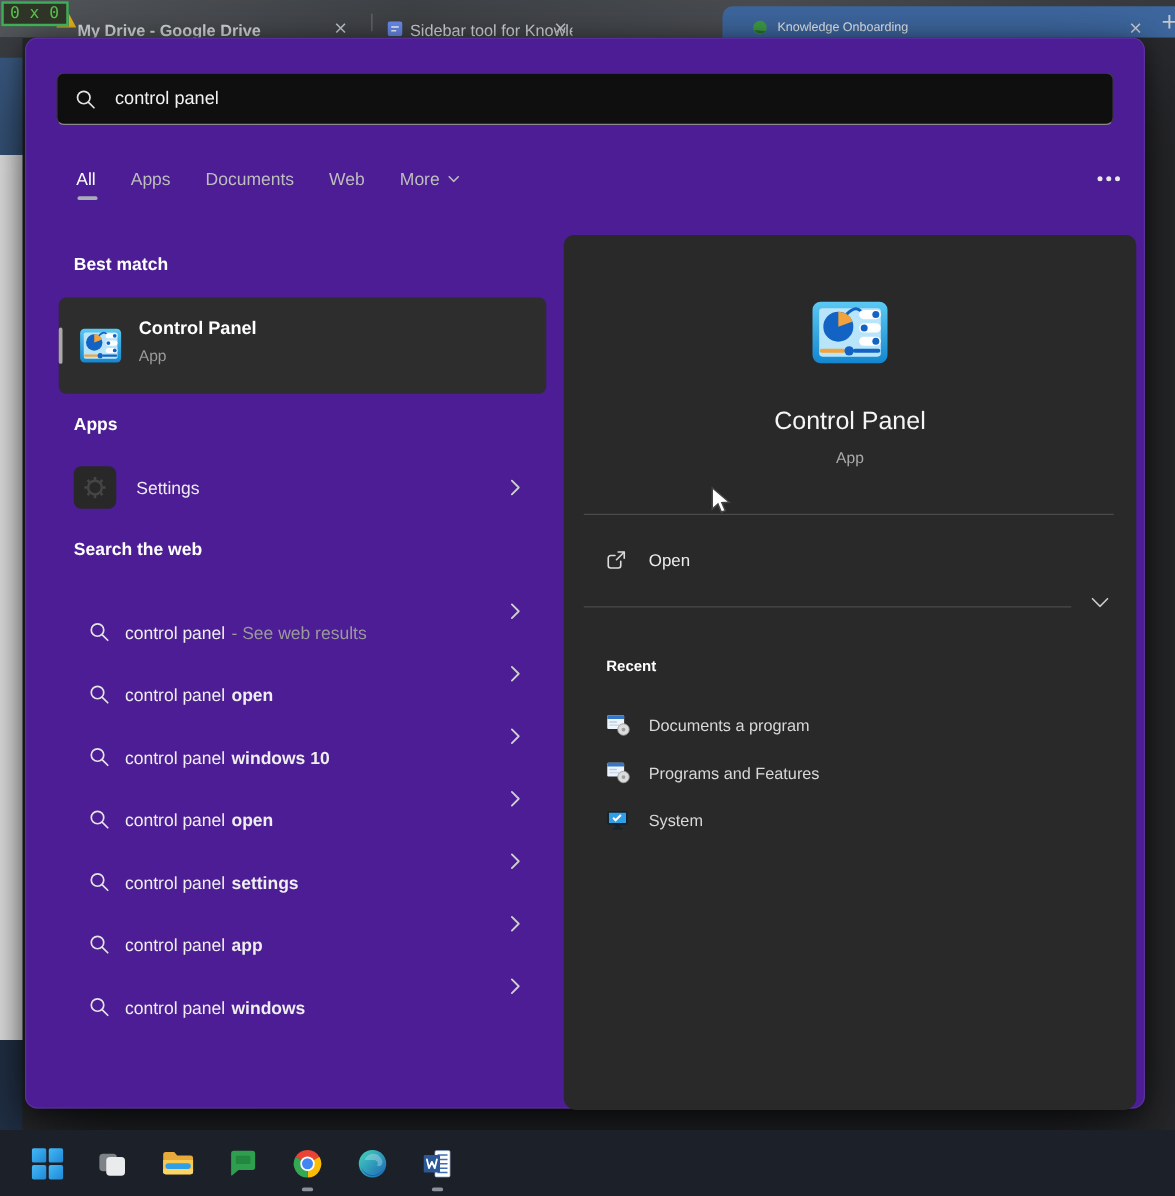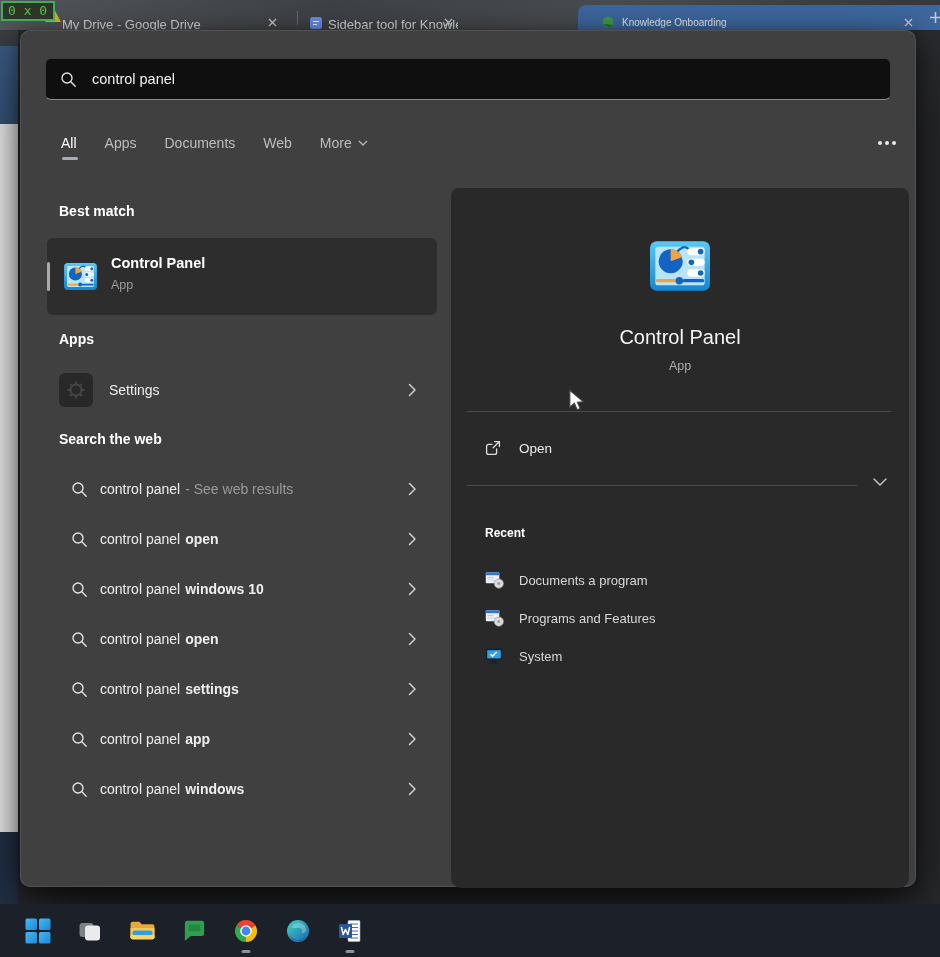"My Drive - Google Drive" .btab1 { font-weight: none -> bold }
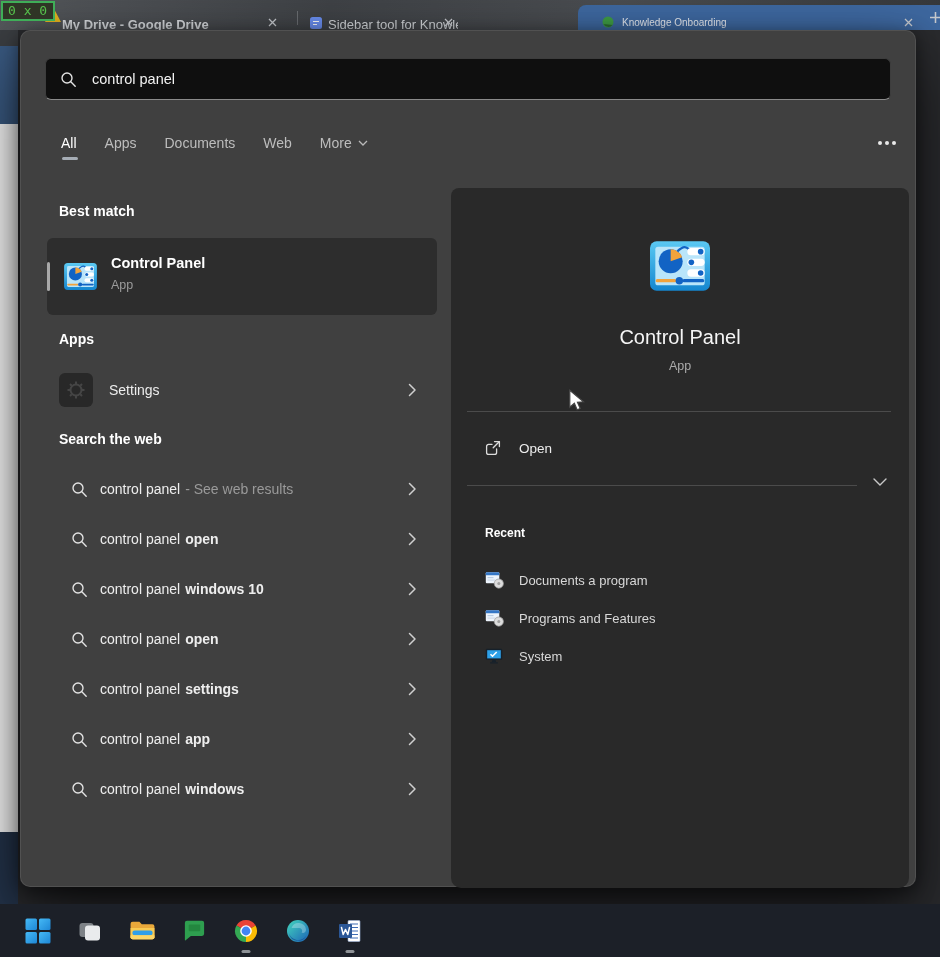"control panel" .overlay { background: #404040 -> #4c1d95 }
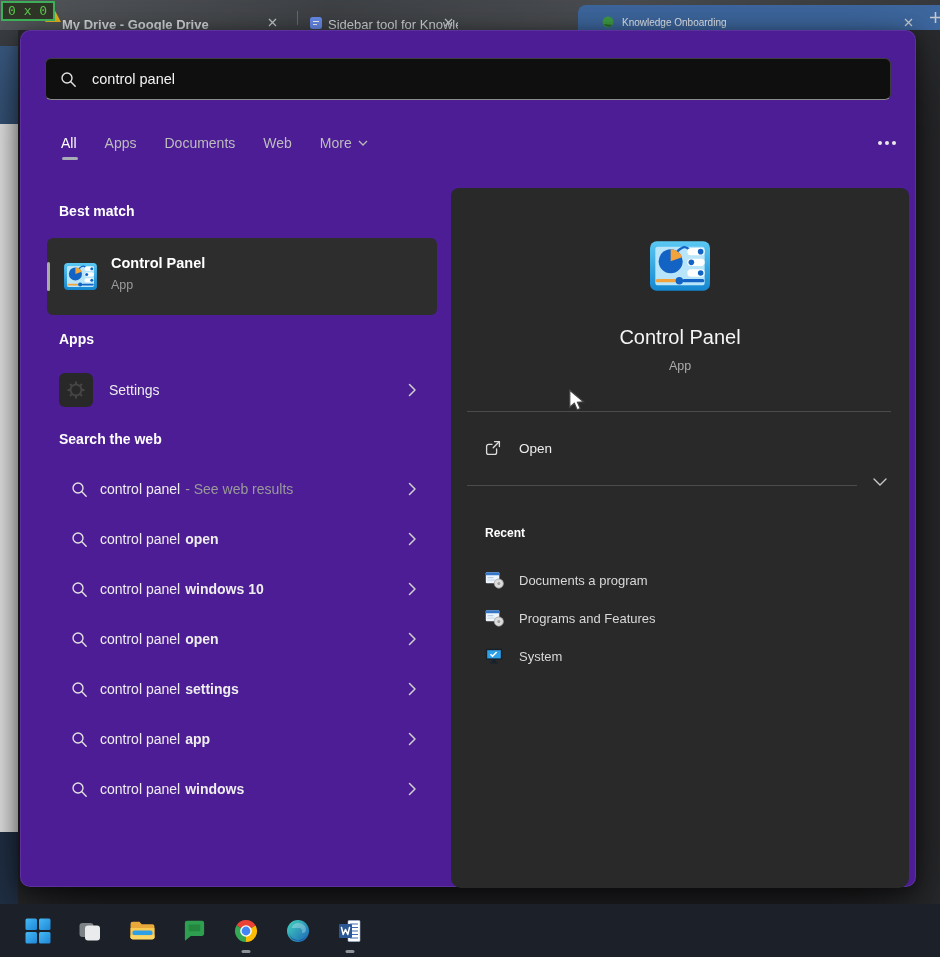"control panel - See web" .sugg-row { align-items: center -> flex-end }
